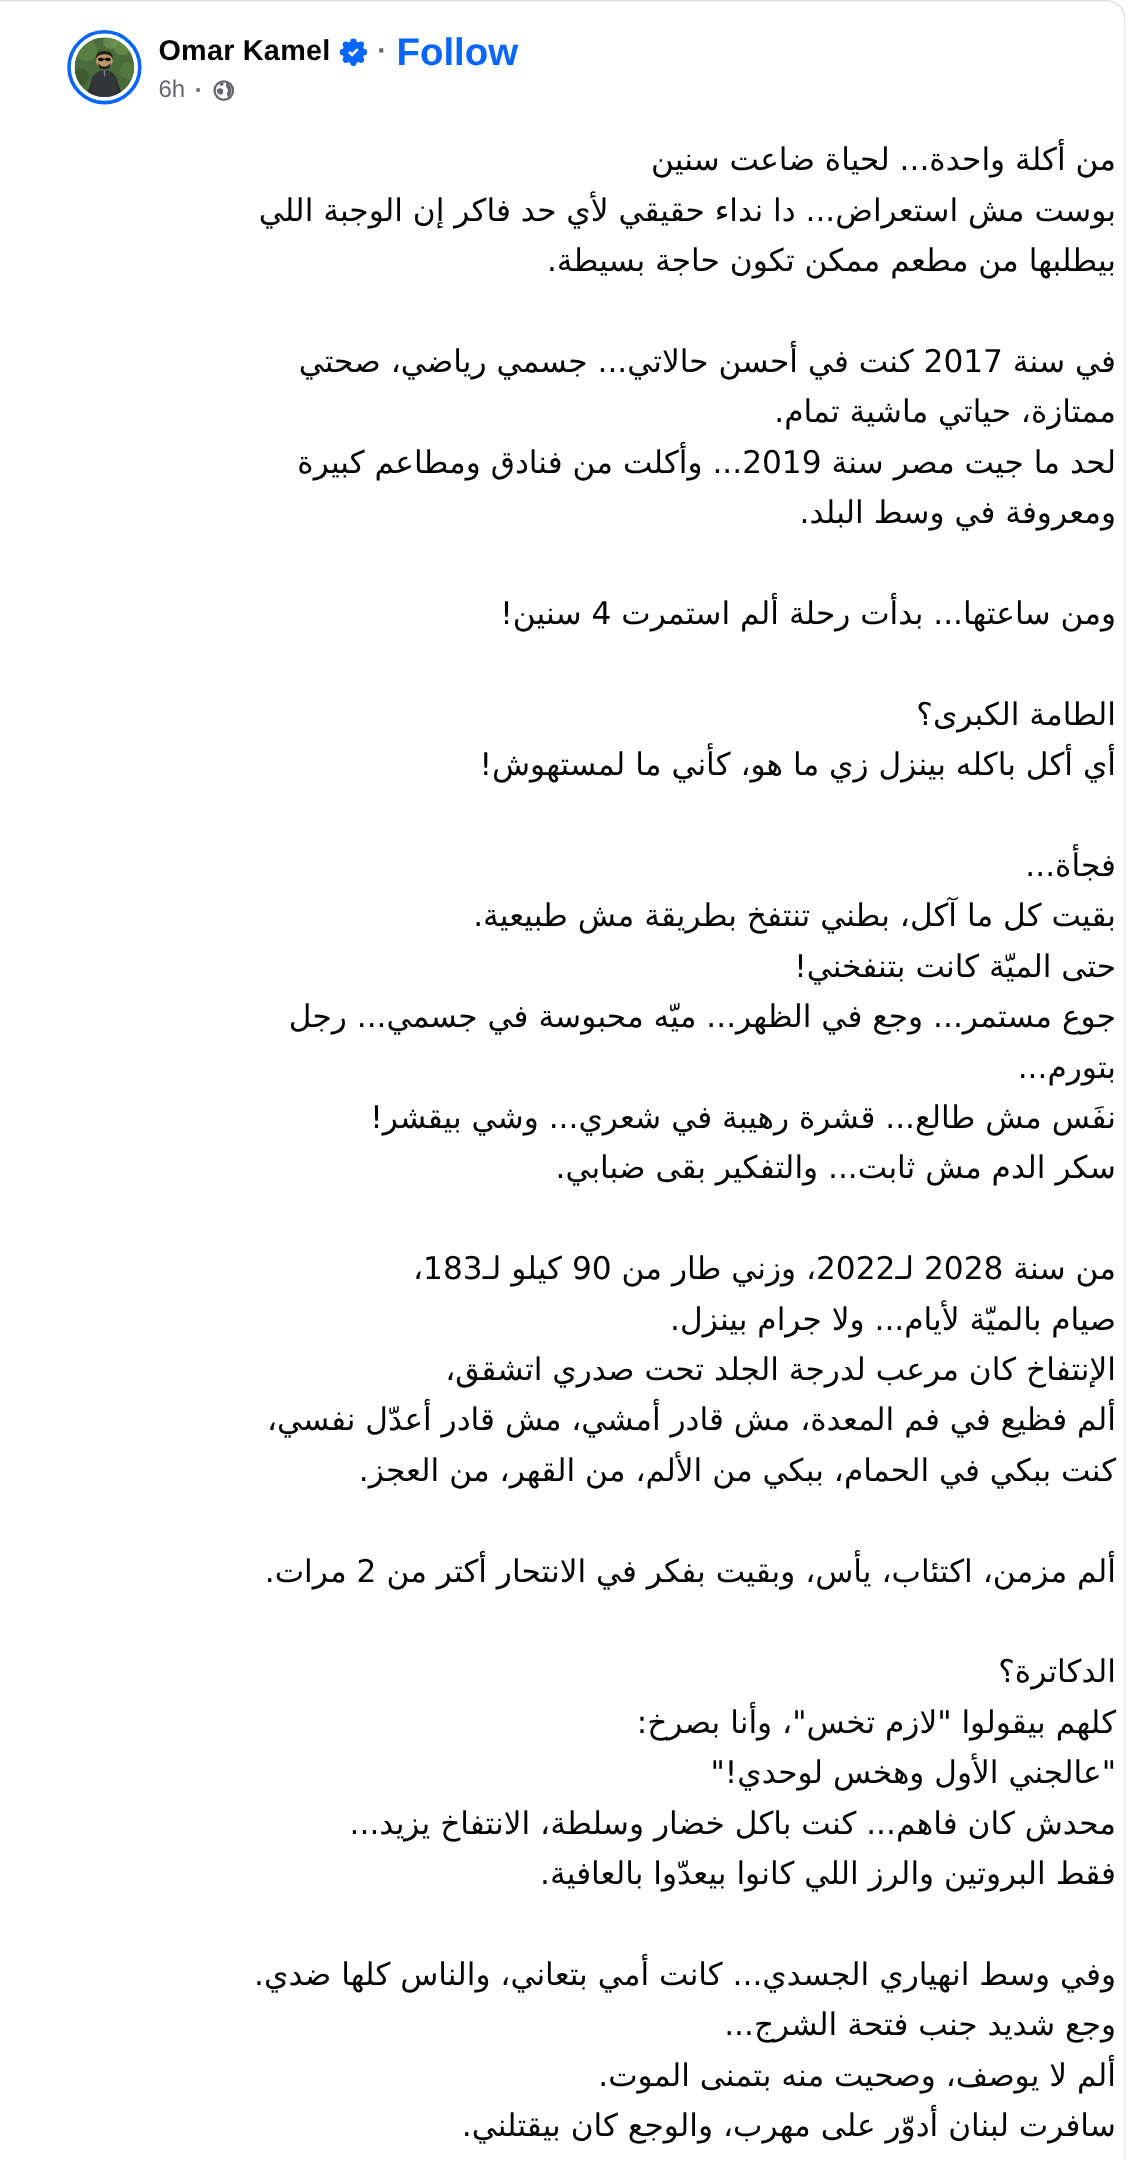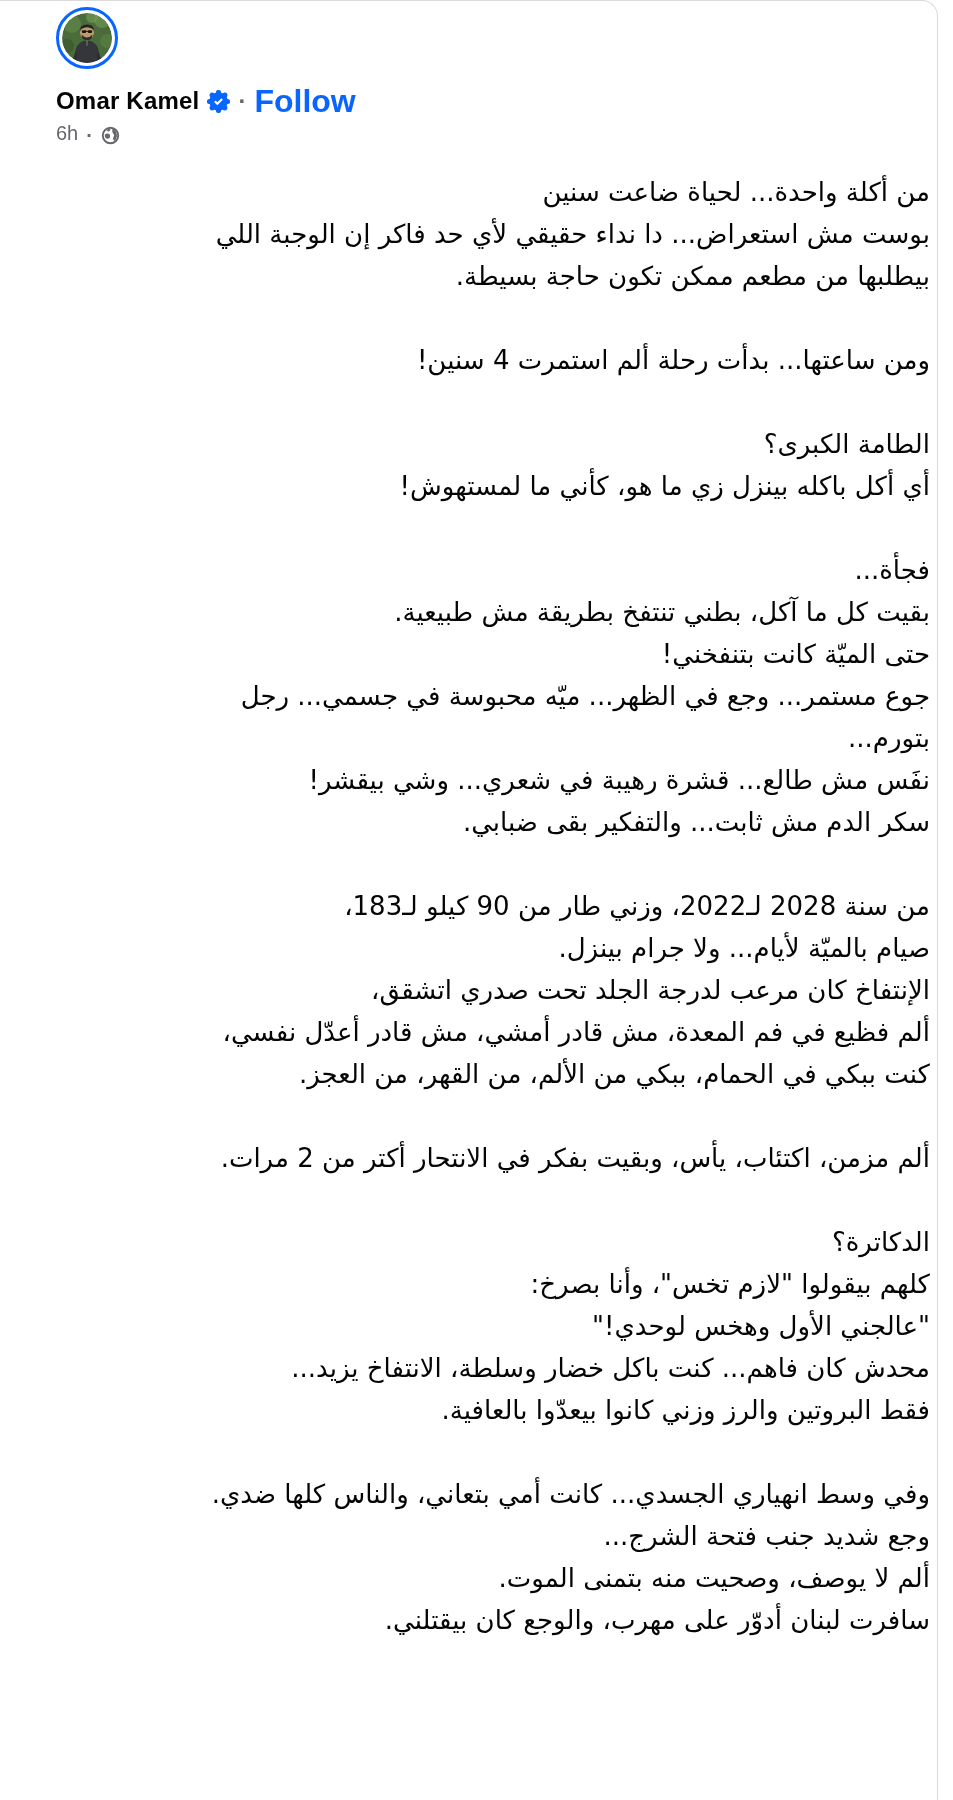"Omar Kamel" .post-header { flex-direction: column -> none; padding: 6px 0 0 56px -> 24px 0 0 56px }
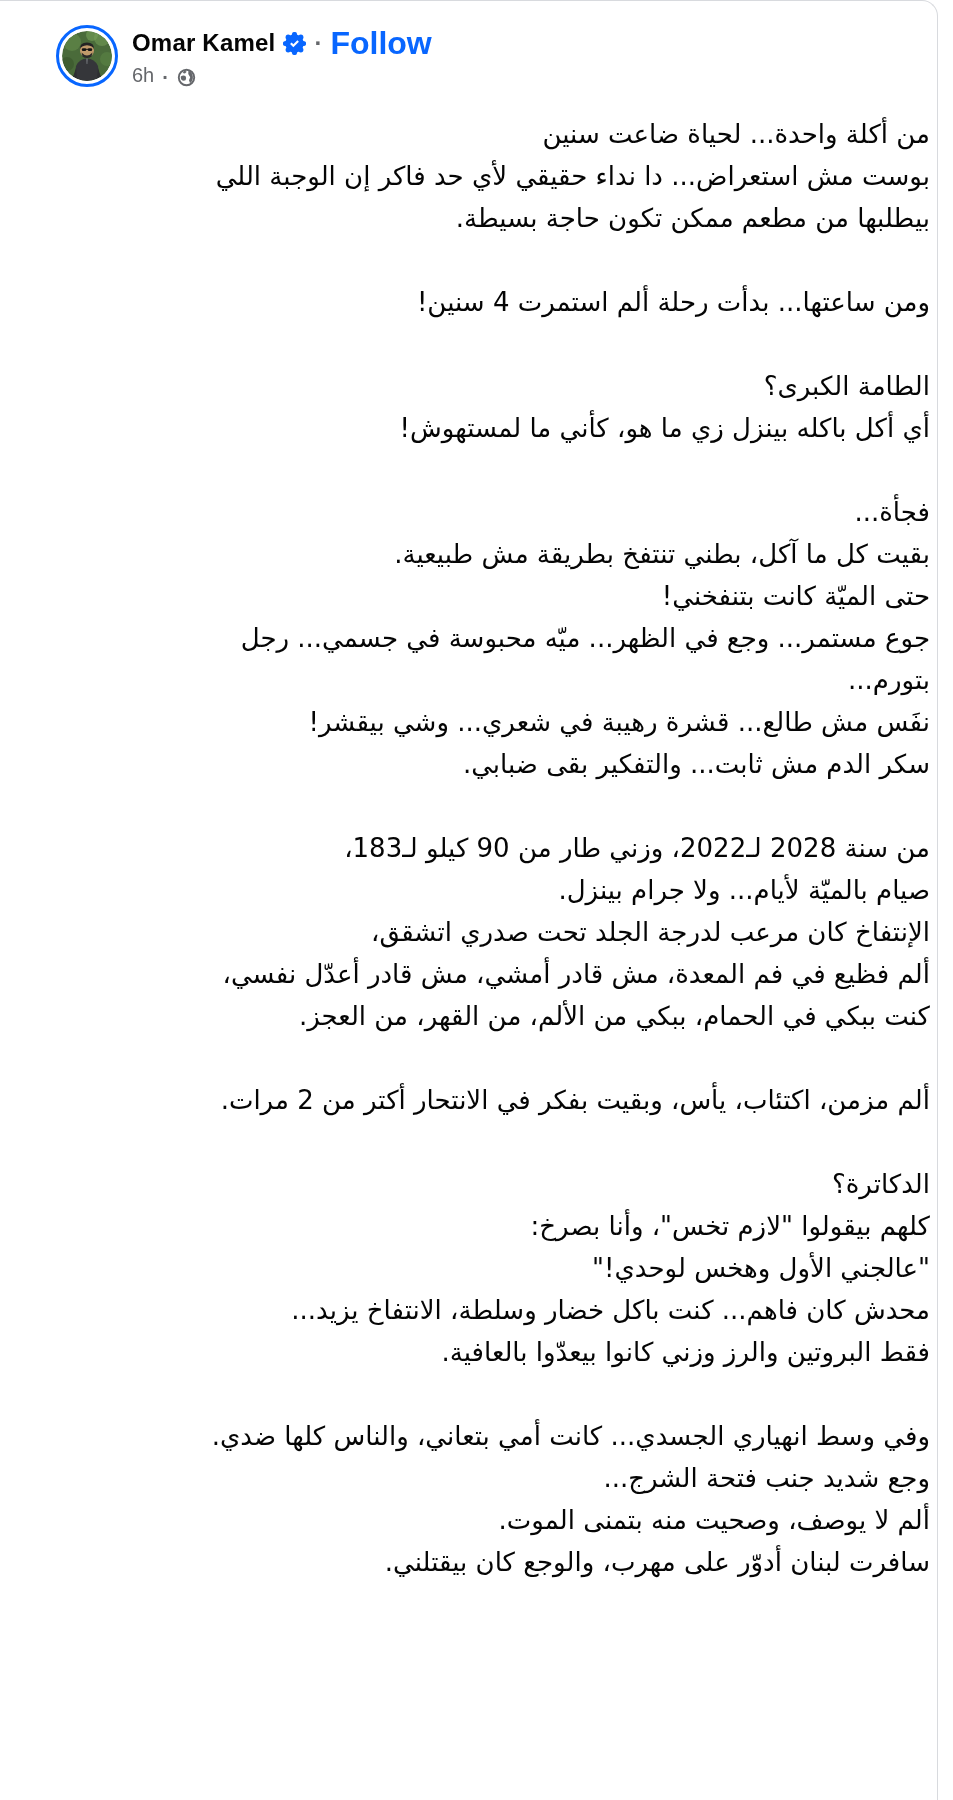"6h" .meta-row { align-items: flex-end -> center }
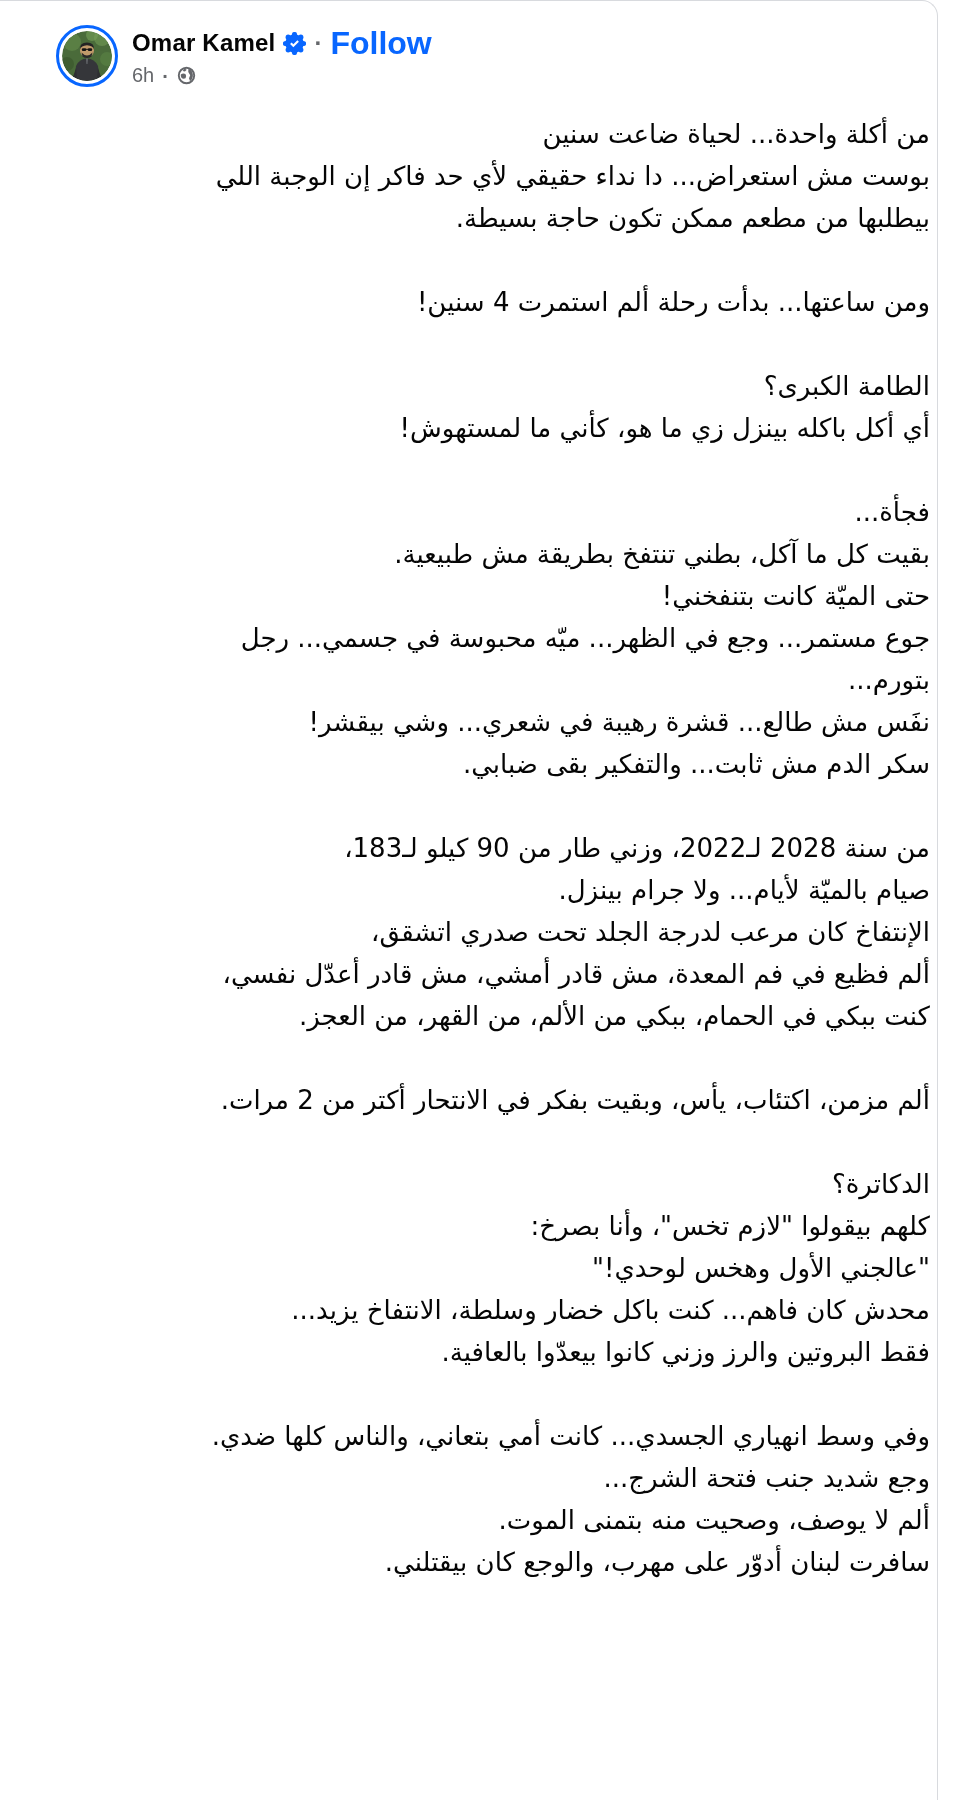"في سنة 2017 كنت في" p { html: none -> <p>في سنة 2017 كنت في أحسن حالاتي... جسمي رياضي، صحتي ممتازة، حياتي ماشية تمام. لحد ما جيت مصر سنة 2019... وأكلت من فنادق ومطاعم كبيرة ومعروفة في وسط البلد.</p> }
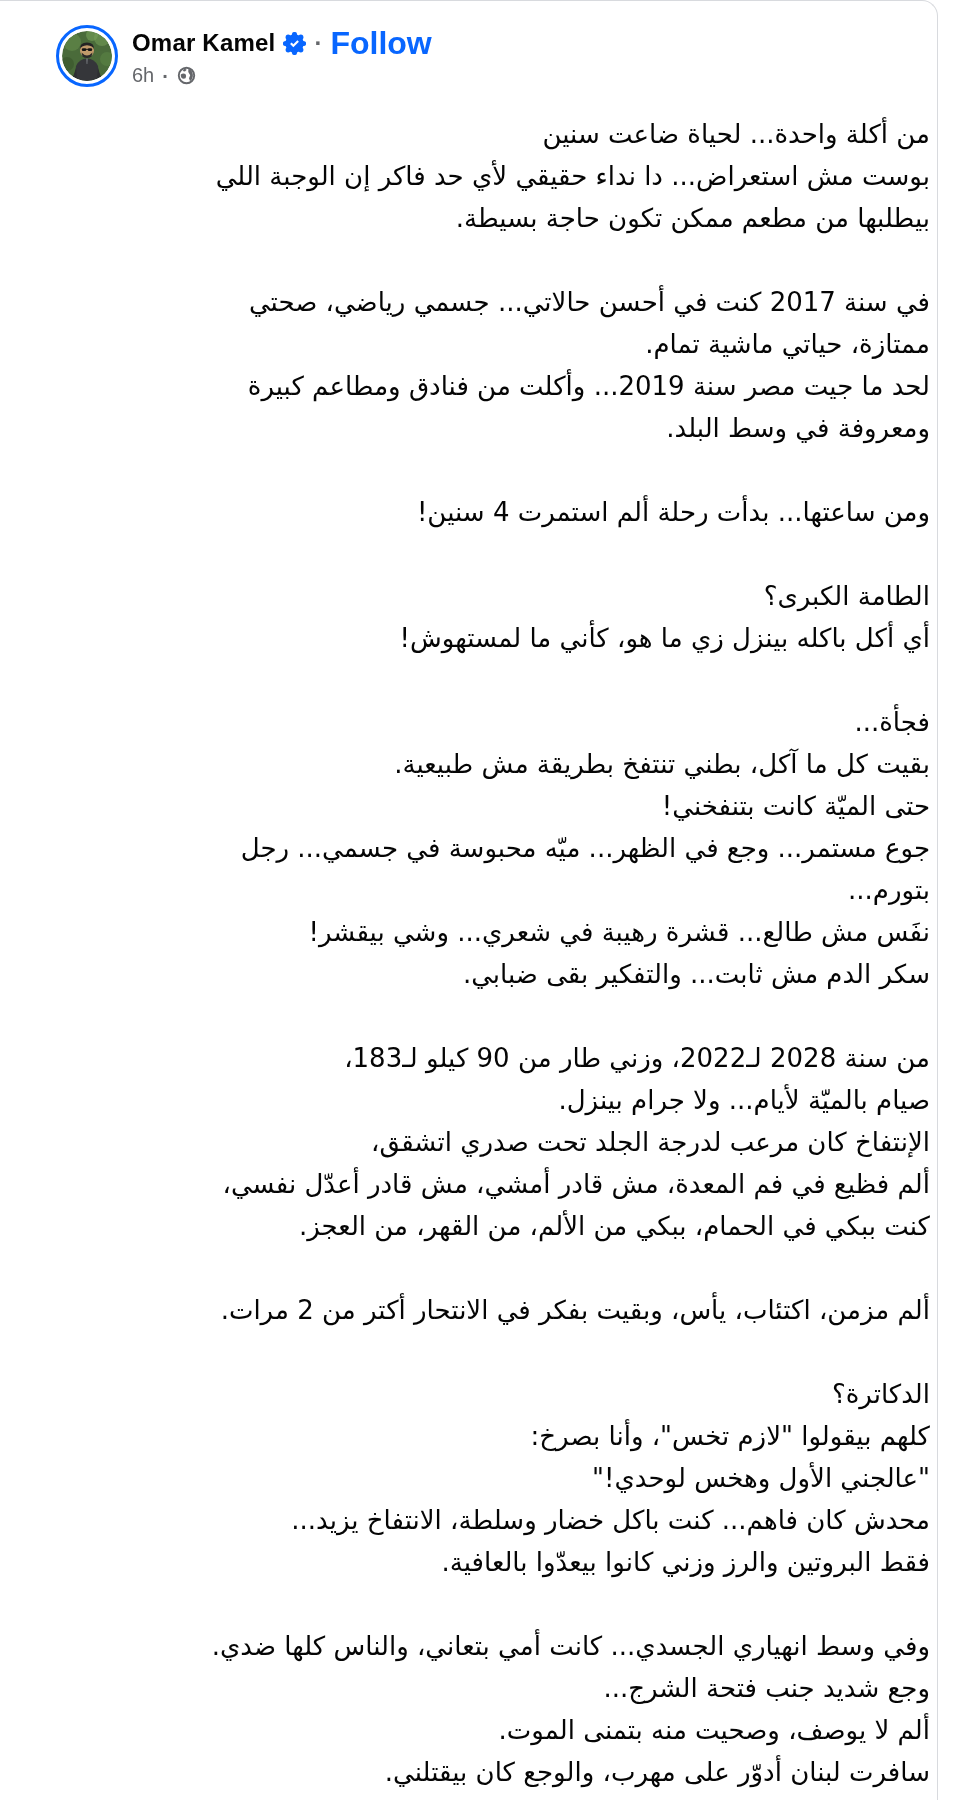"الدكاترة؟" p { text: وزني -> اللي }
